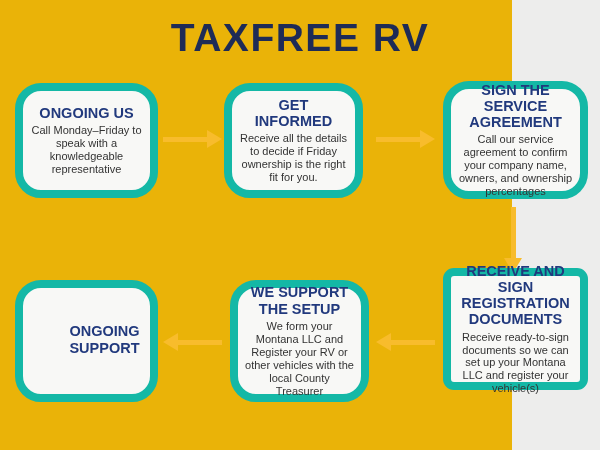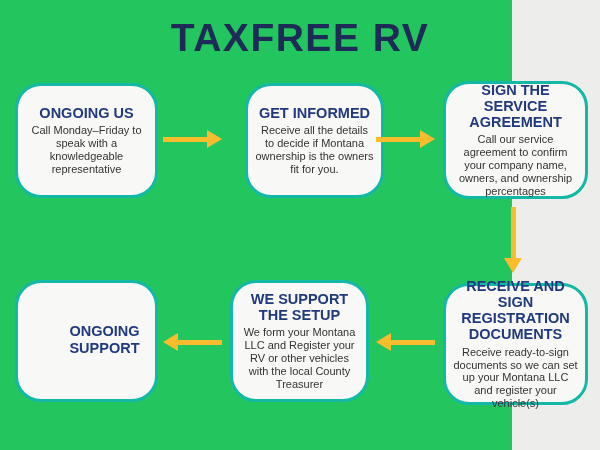"TAXFREE RV" .canvas { background: #22c55e -> #eab308 }
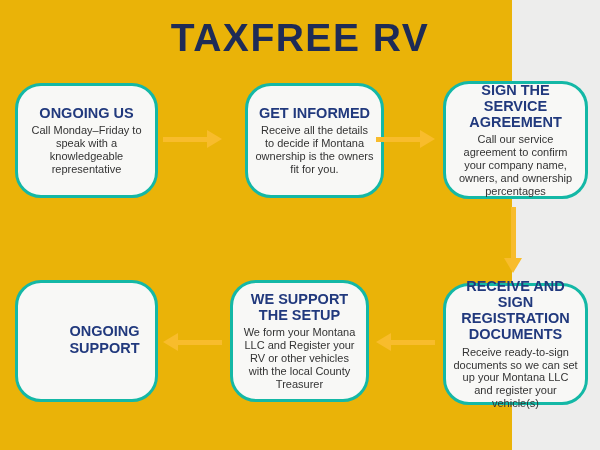"SIGN THE SERVICE AGREEMENT" .step-box { border: 3px solid #14b8a6 -> 8px solid #14b8a6 }
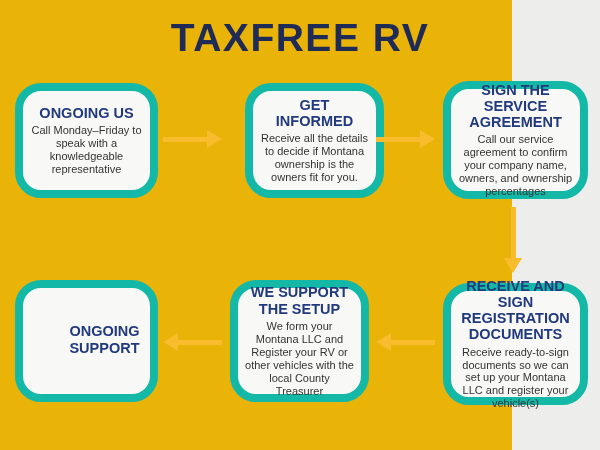"GET INFORMED" .box-2 { left: 245px -> 224px }
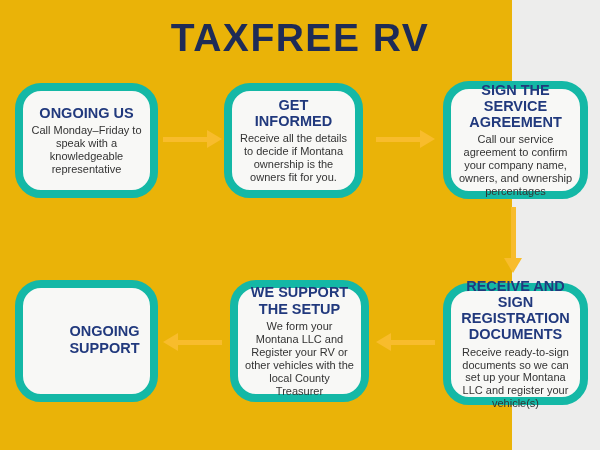"Receive all the details to" div.step-body { text: Montana ownership is the owners -> Friday ownership is the right }
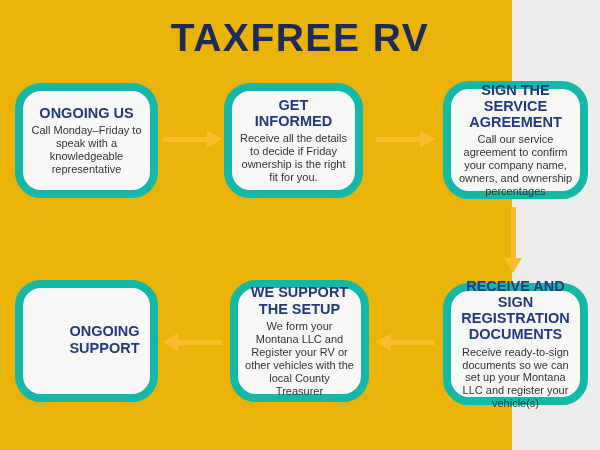"RECEIVE AND SIGN REGISTRATION DOCUMENTS" .box-4 { border-radius: none -> 11px; top: 283px -> 268px }
